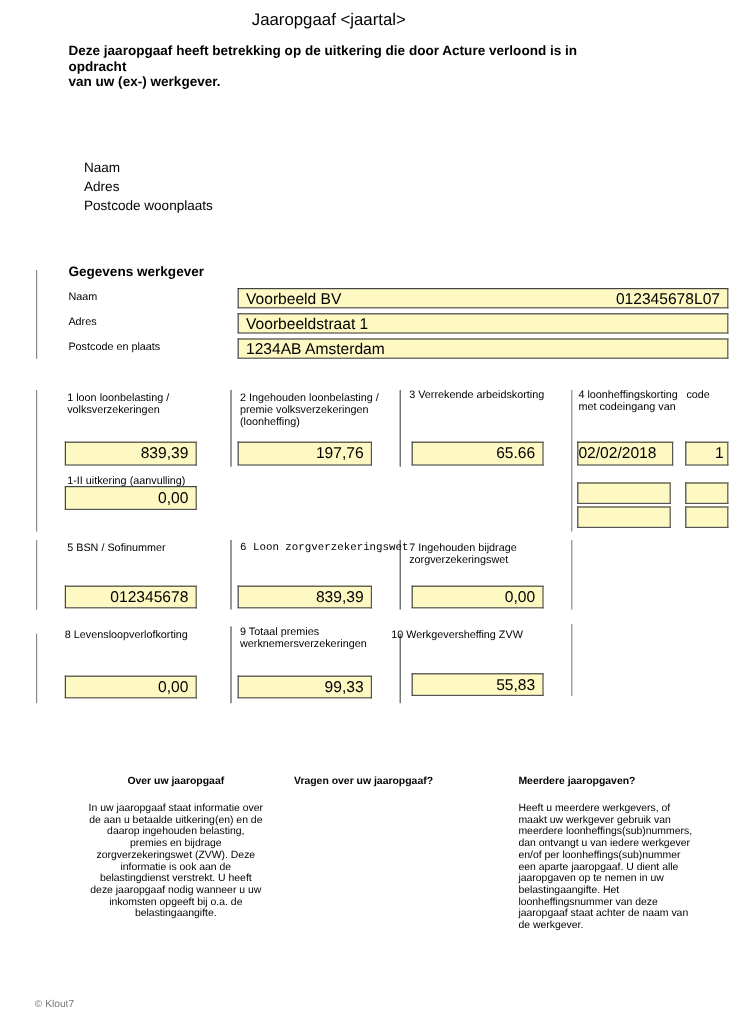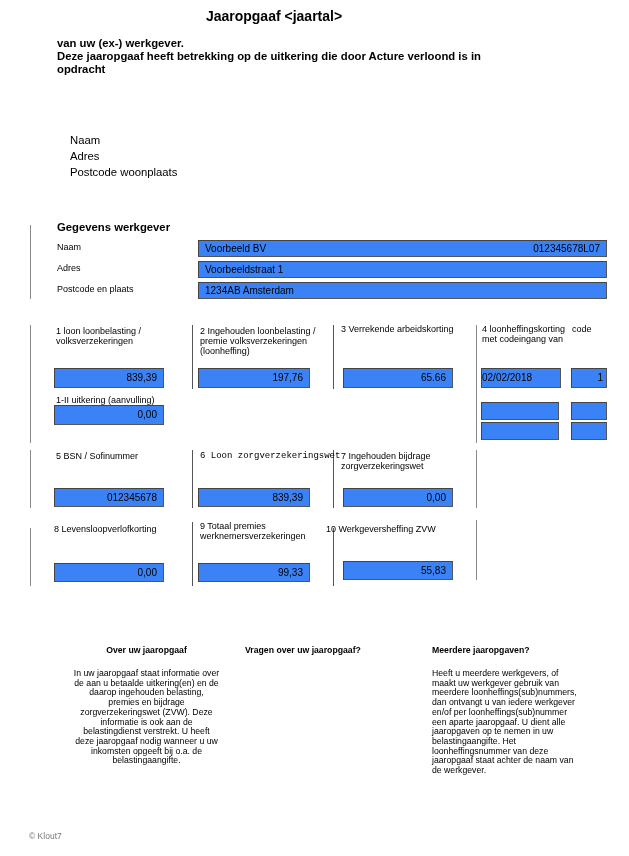"Jaaropgaaf <jaartal>" .title { font-weight: bold -> normal }
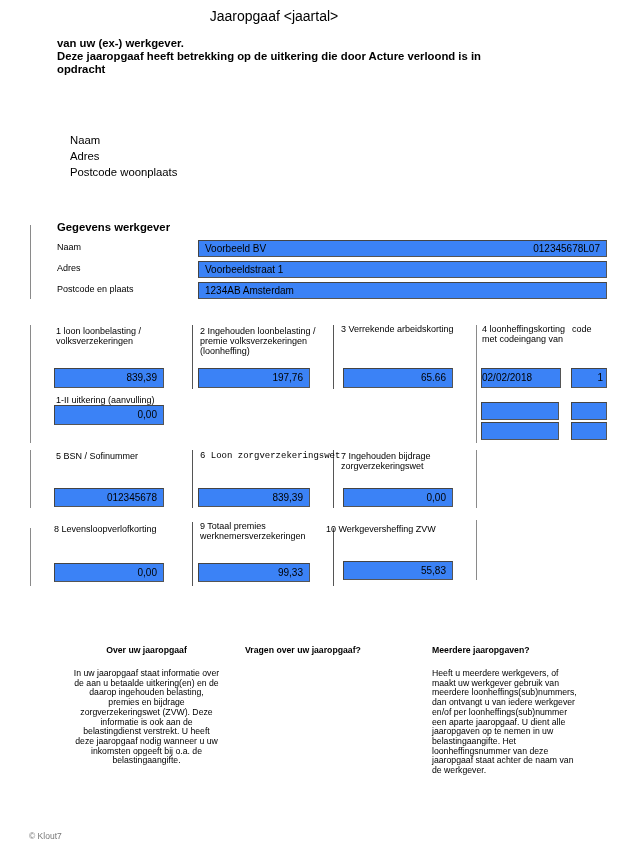"van uw (ex-) werkgever." div { order: before "Deze jaaropgaaf heeft betrekking op" -> after "Deze jaaropgaaf heeft betrekking op" }
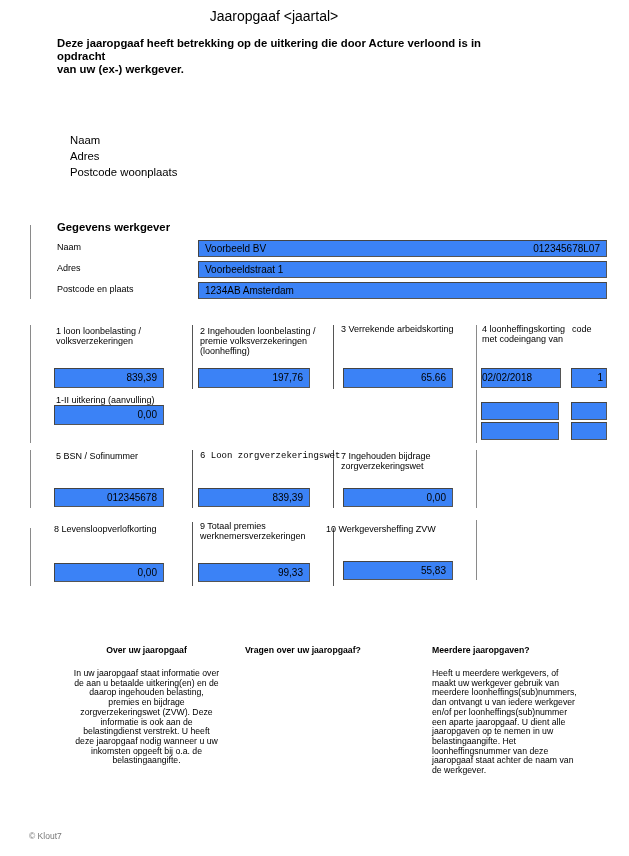"Voorbeeld BV" .box { background: #3b82f6 -> #fef9c3; font-size: 10px -> 13px }
